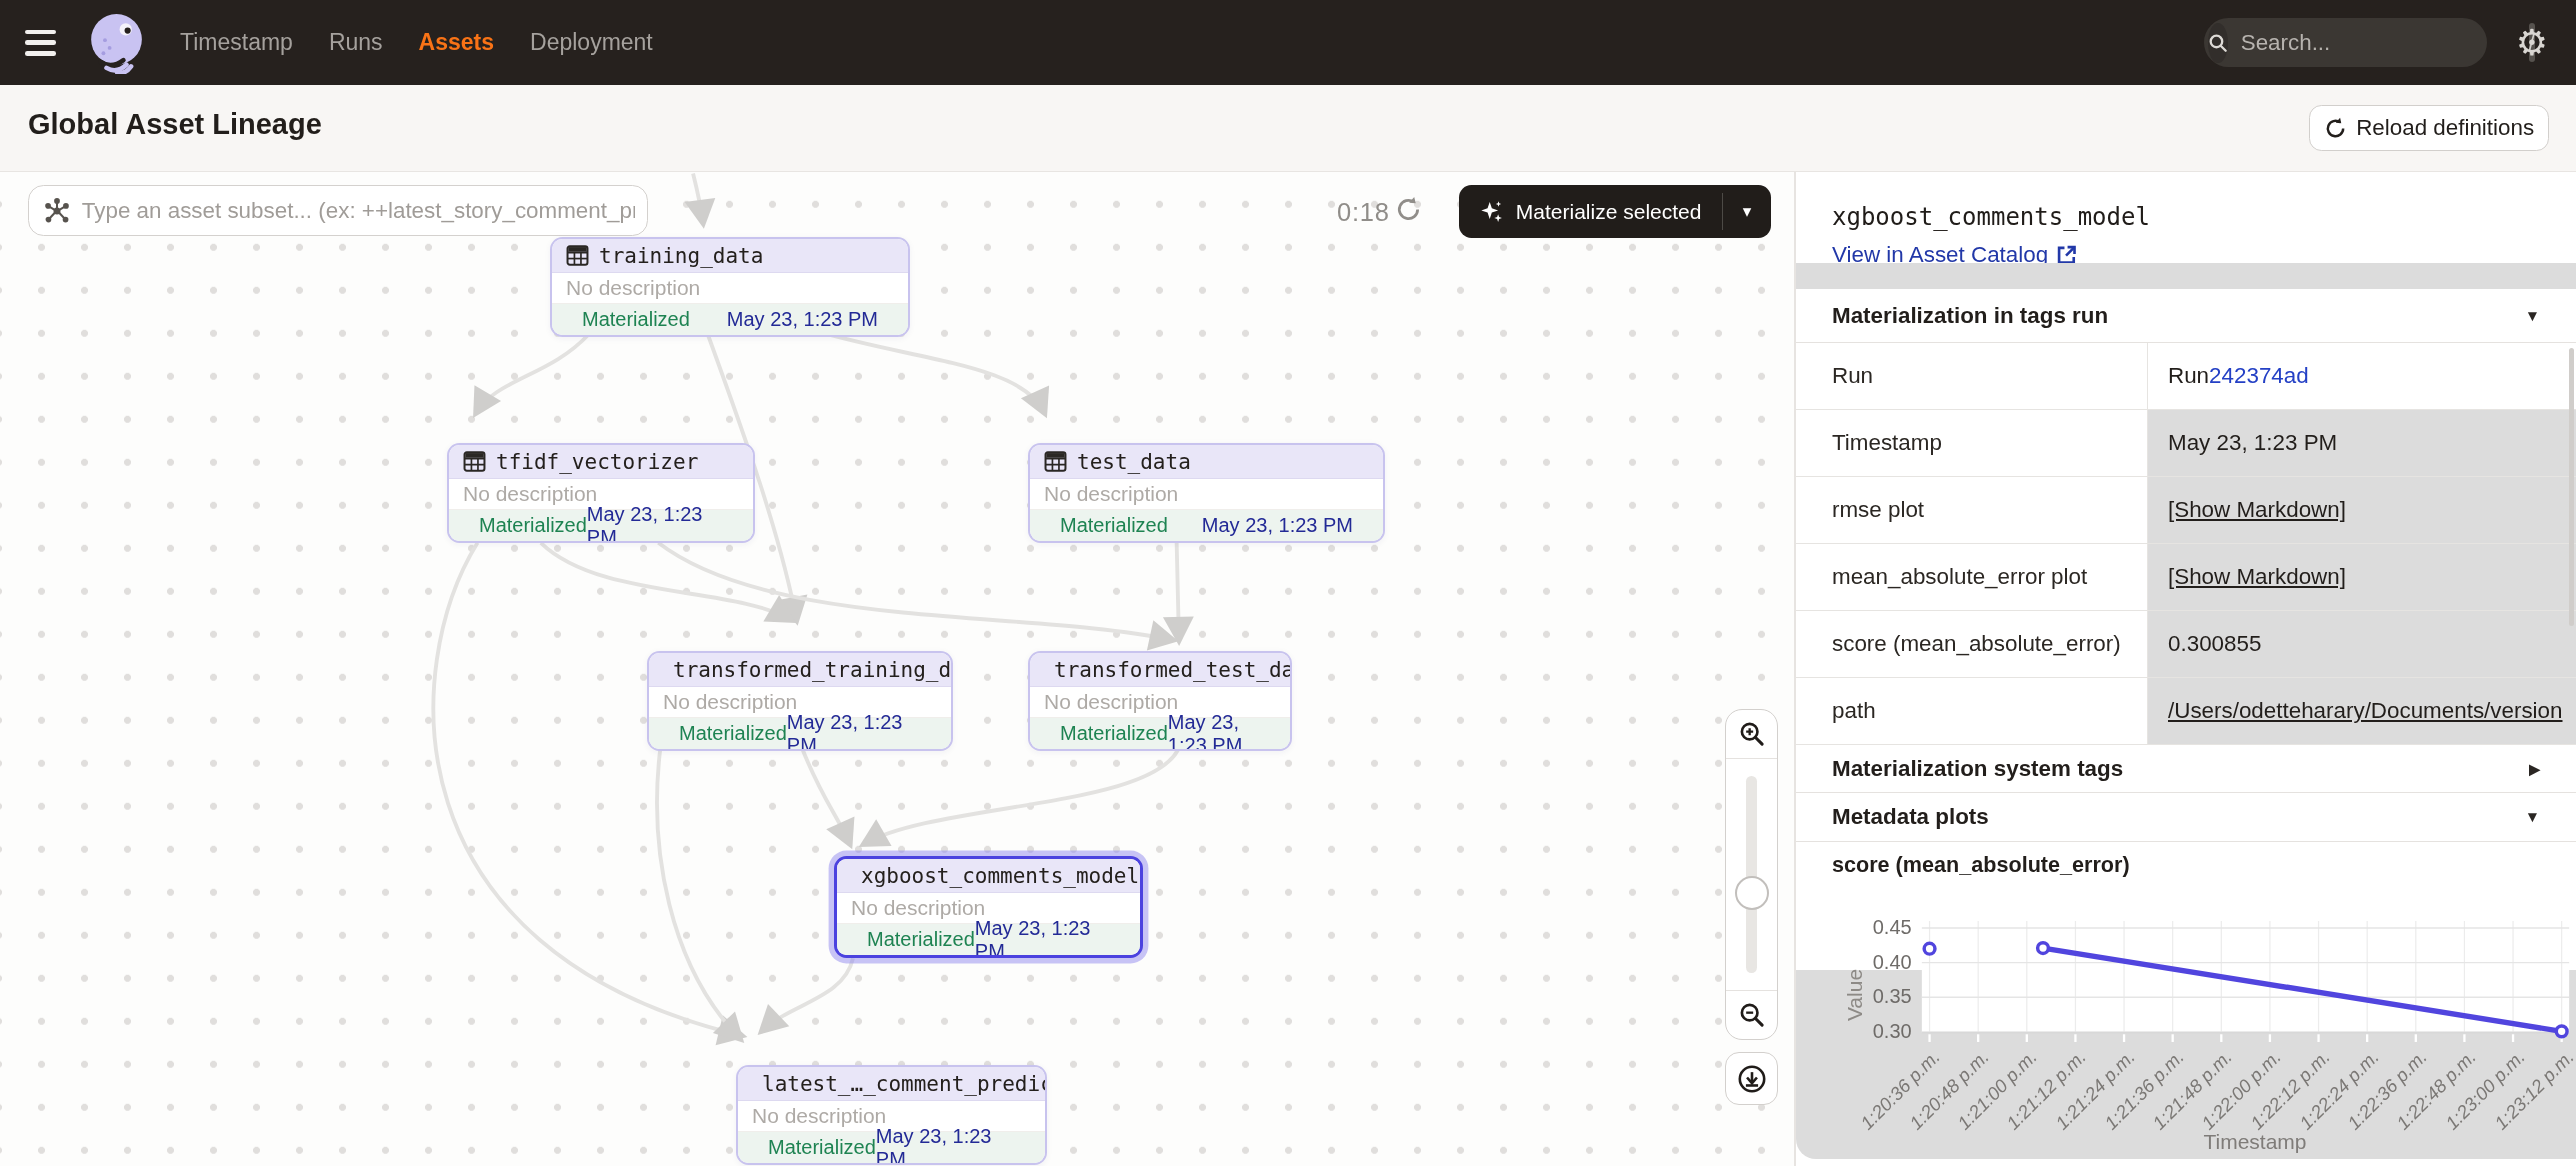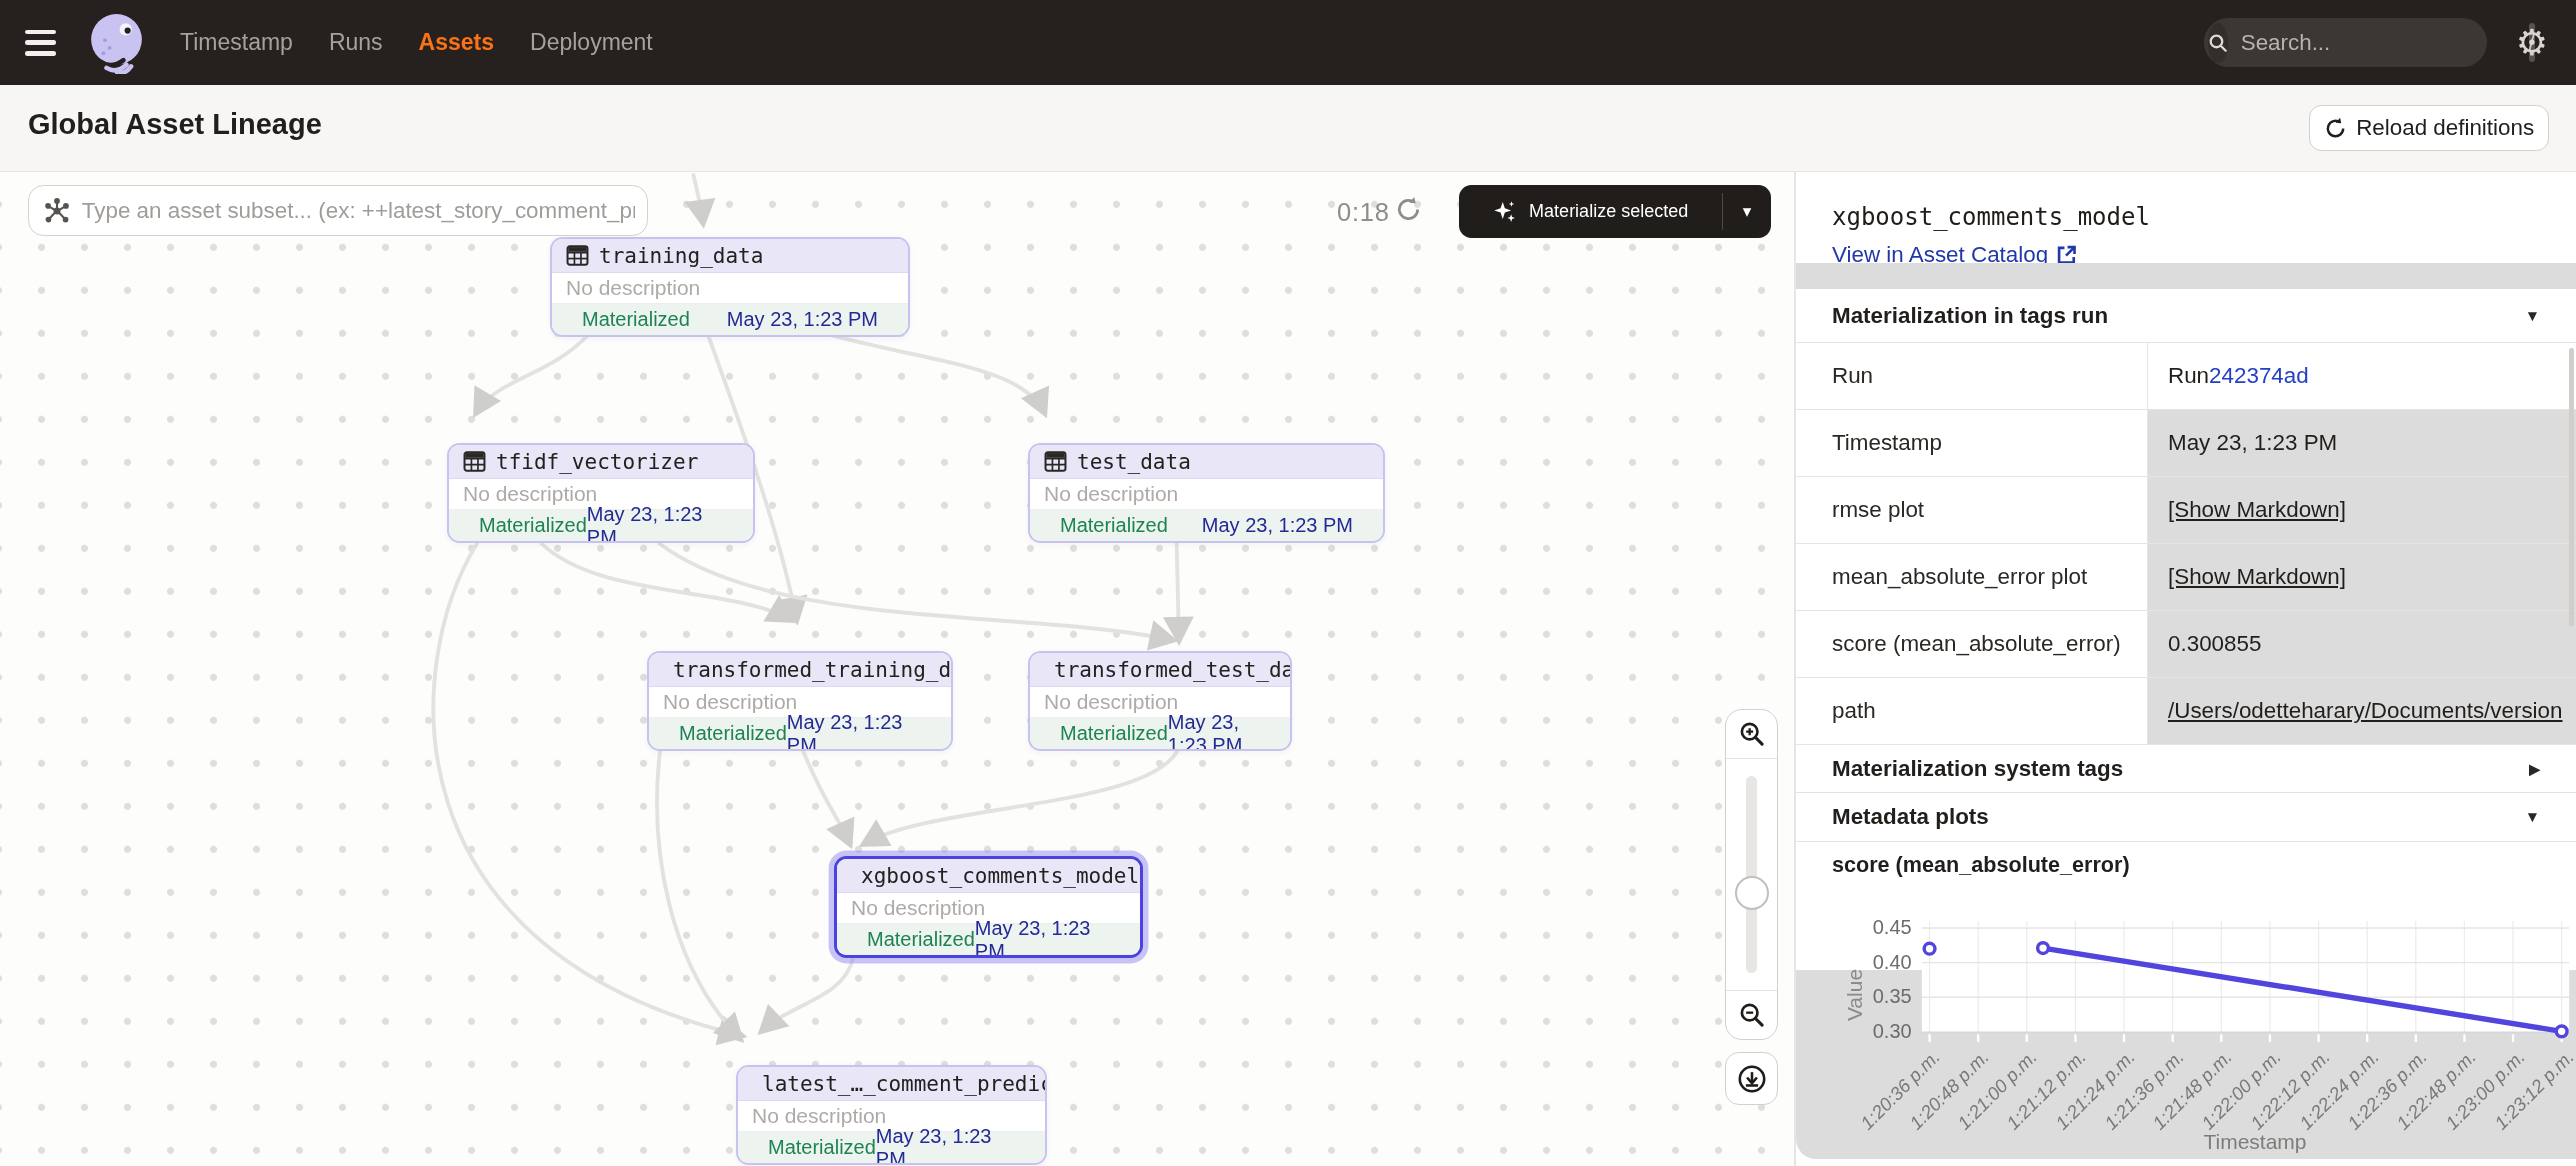"Materialize selected" .mat-main { font-size: 18px -> 21px }
